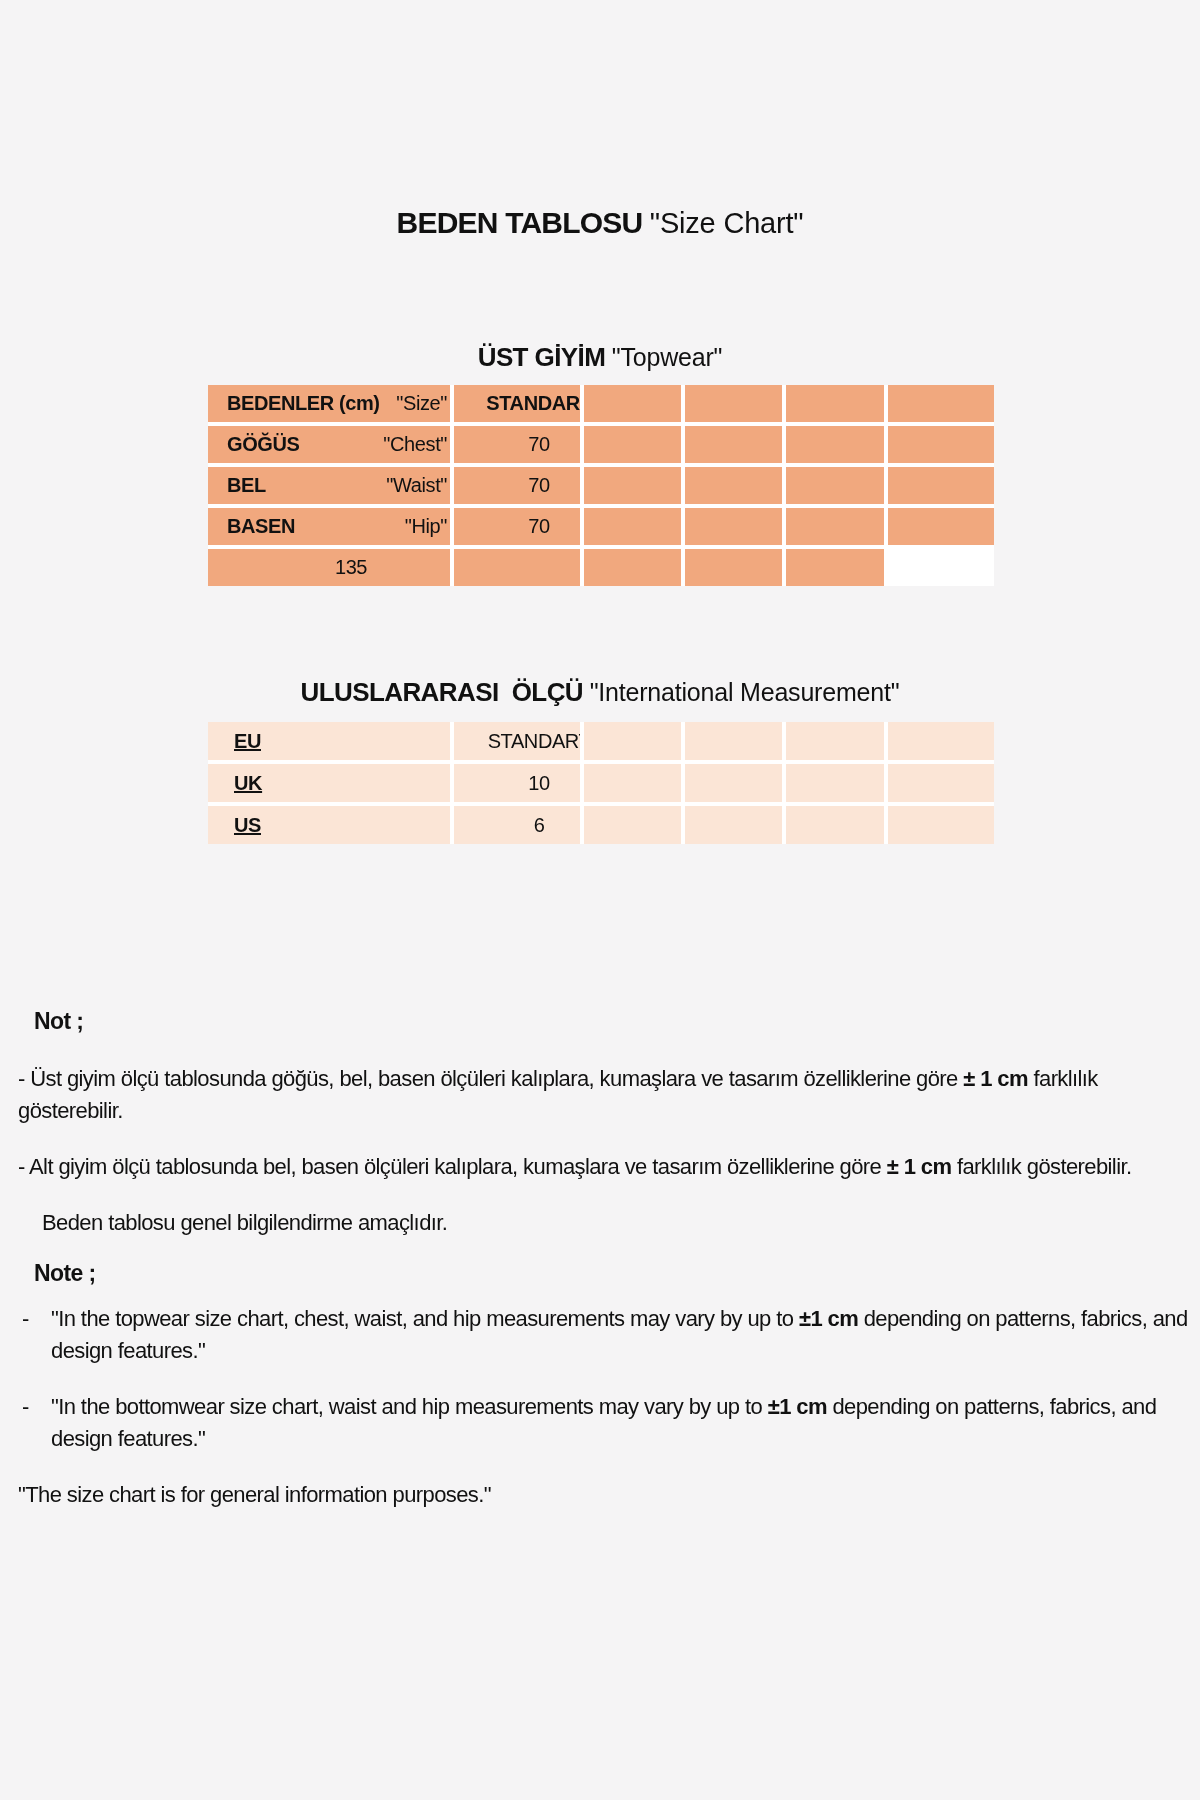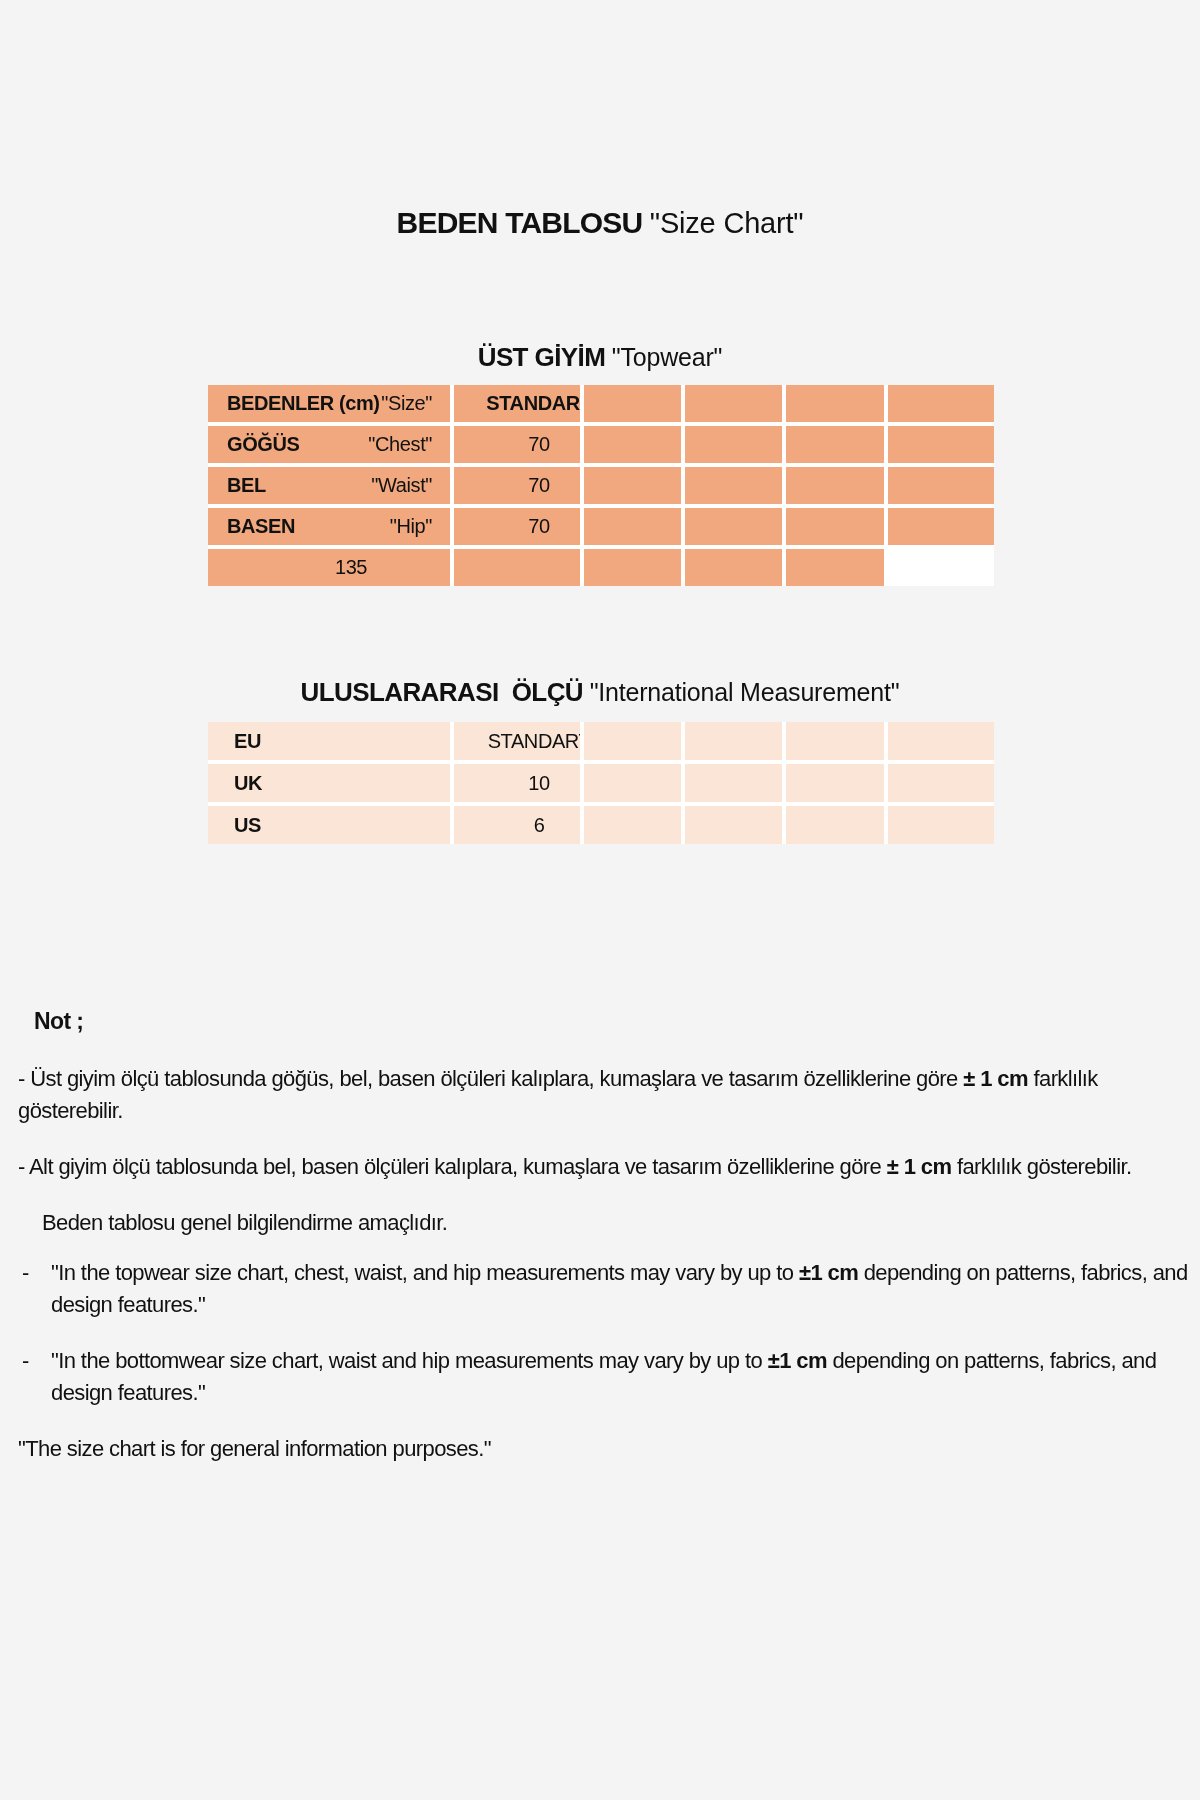"BEDENLER (cm)" .cell.c1 { padding: 0 18px 0 19px -> 0 3px 0 19px }
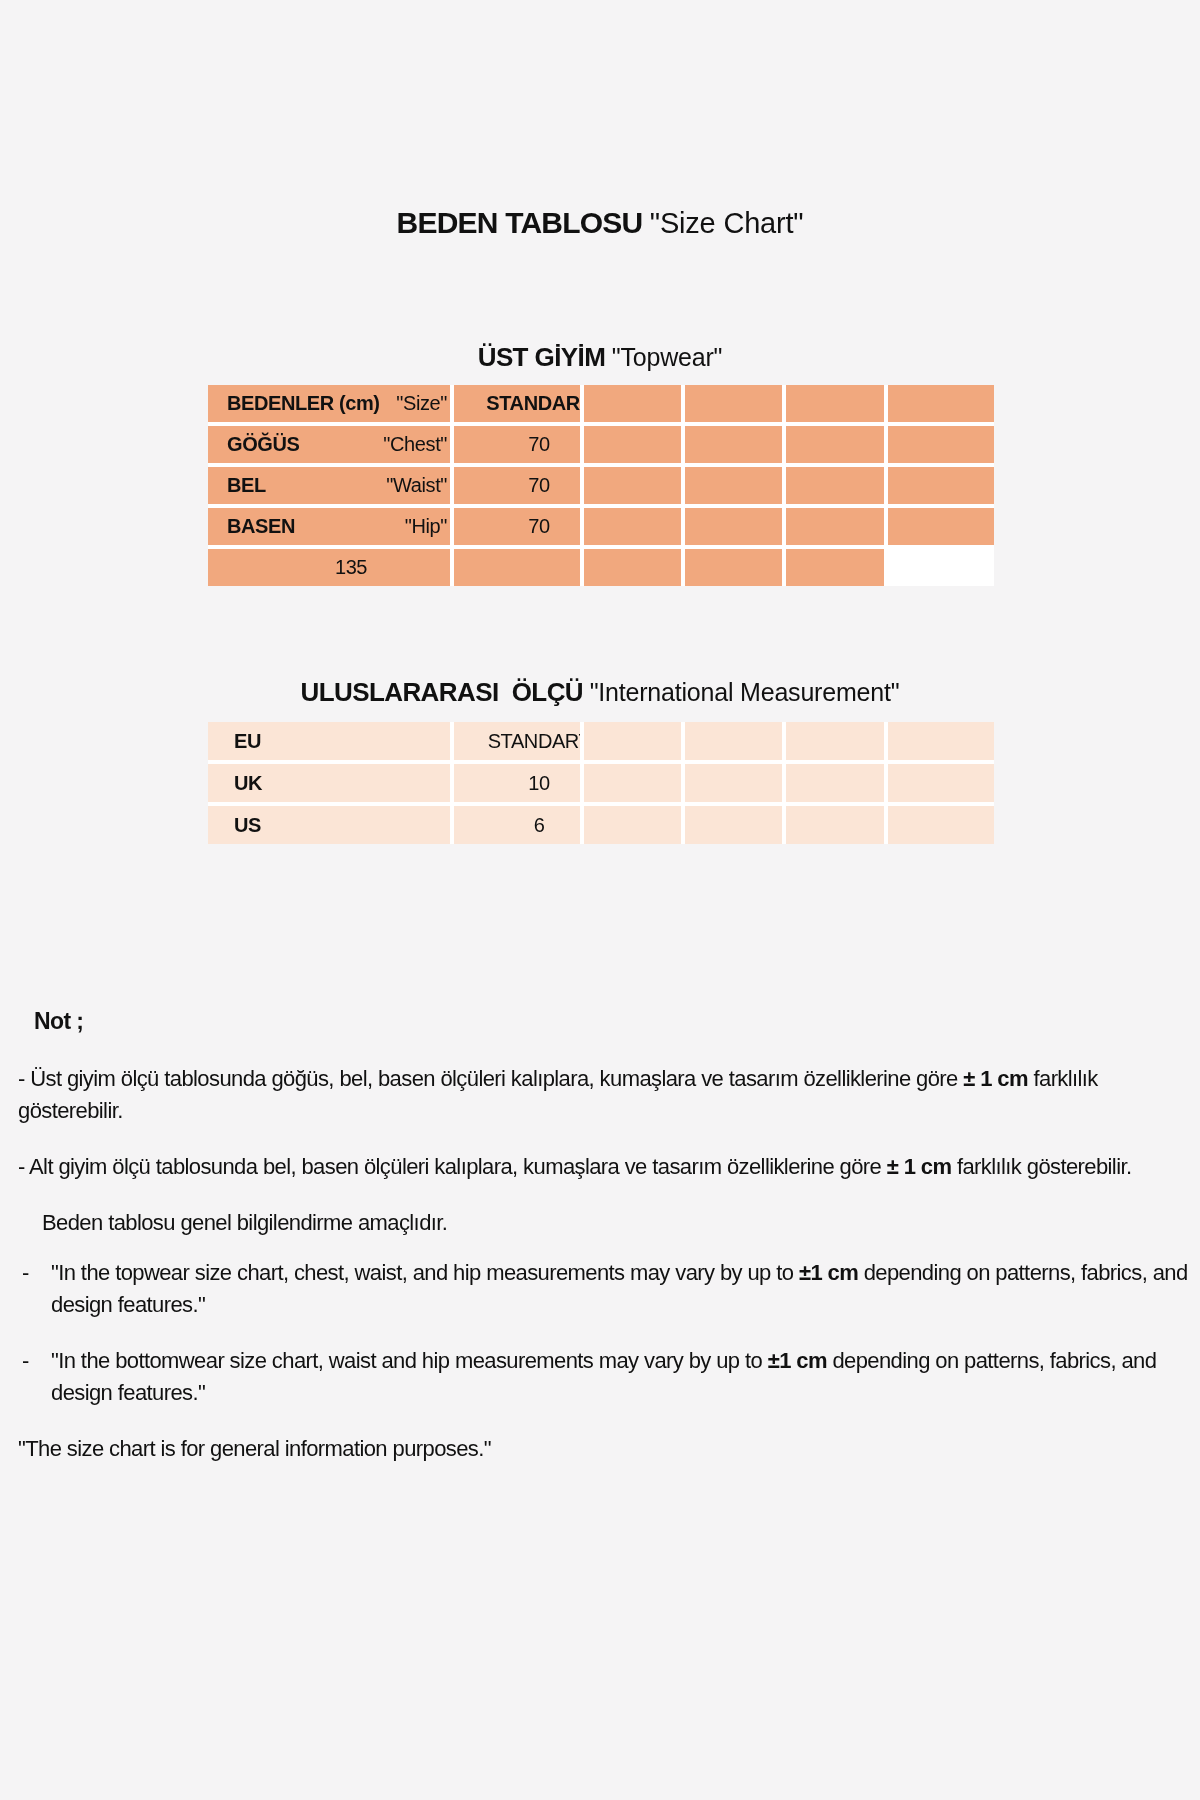"EU" #tbl-intl .cell.c1 { text-decoration: none -> underline }
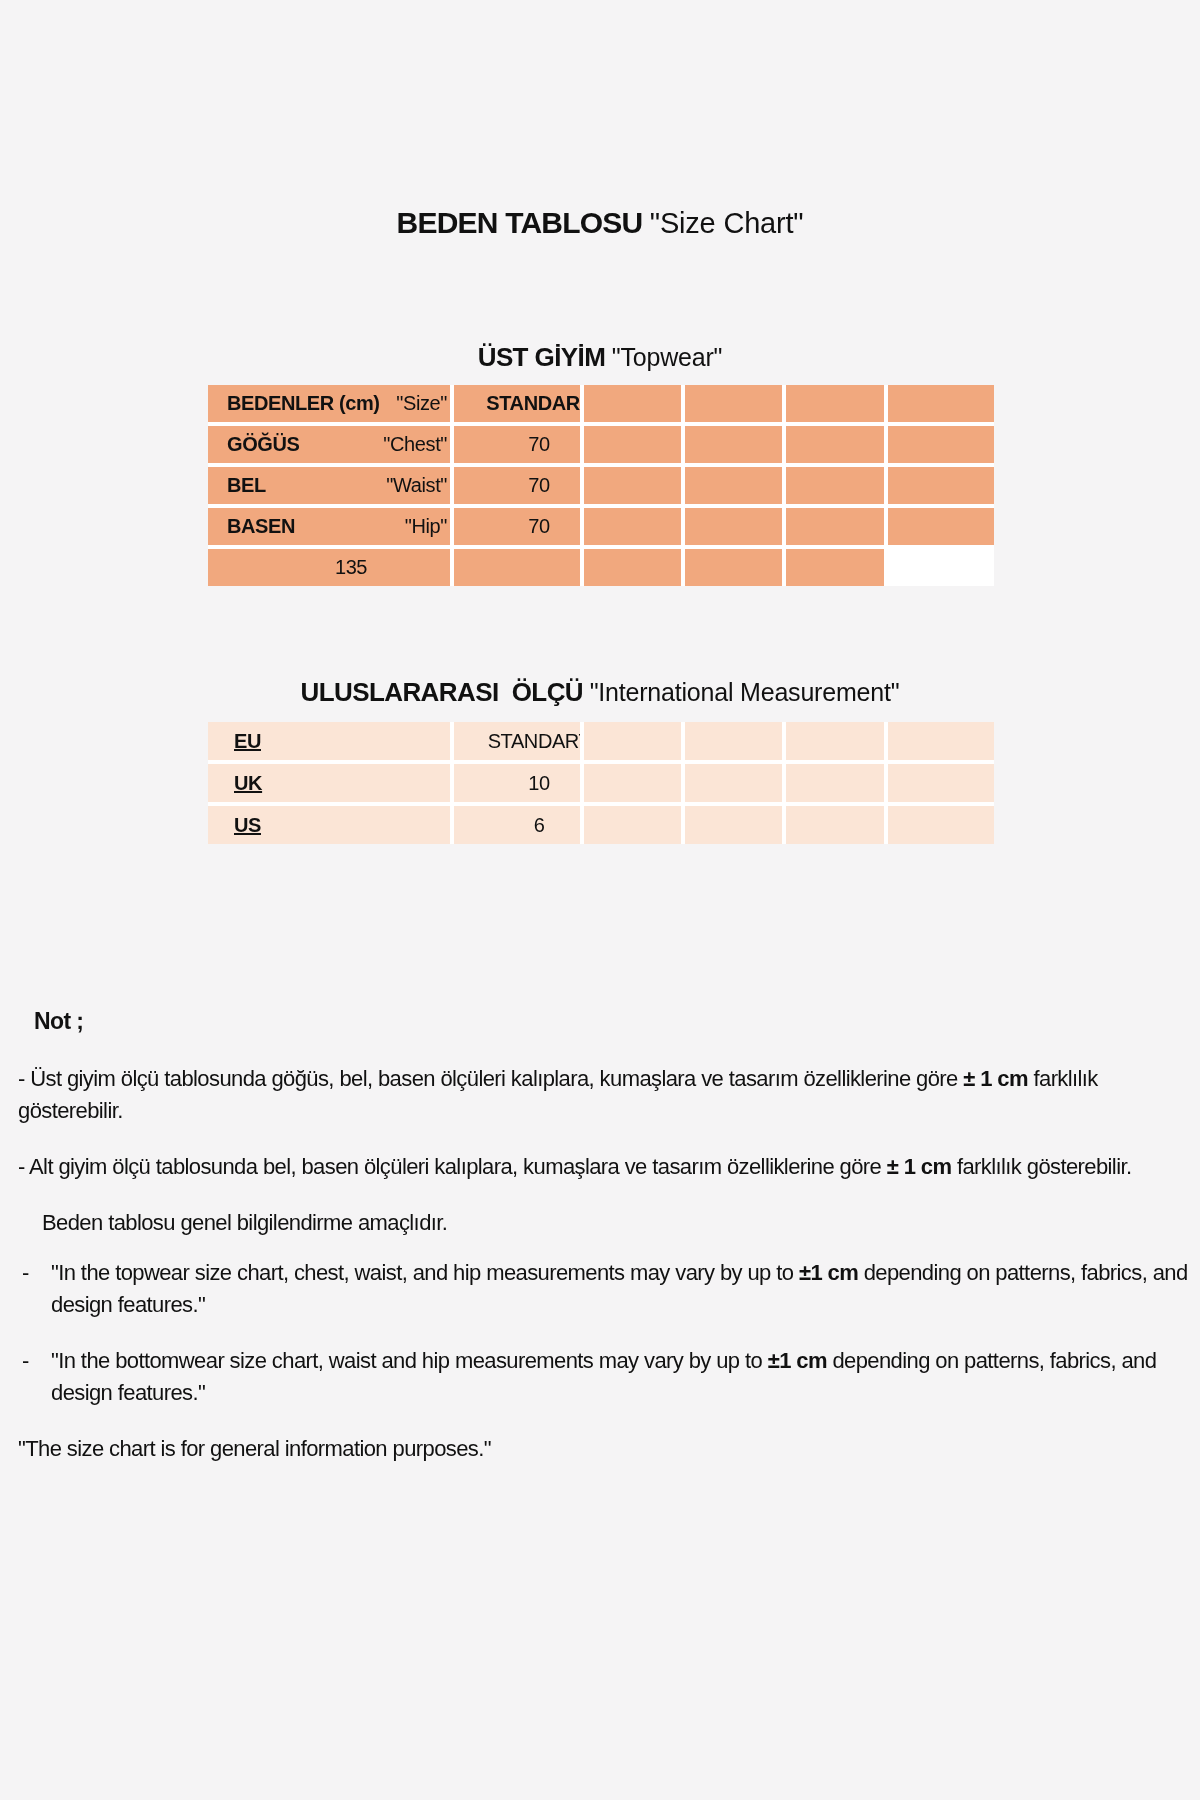"Note ;" div.note-head { html: none -> <div>Note ;</div> }
